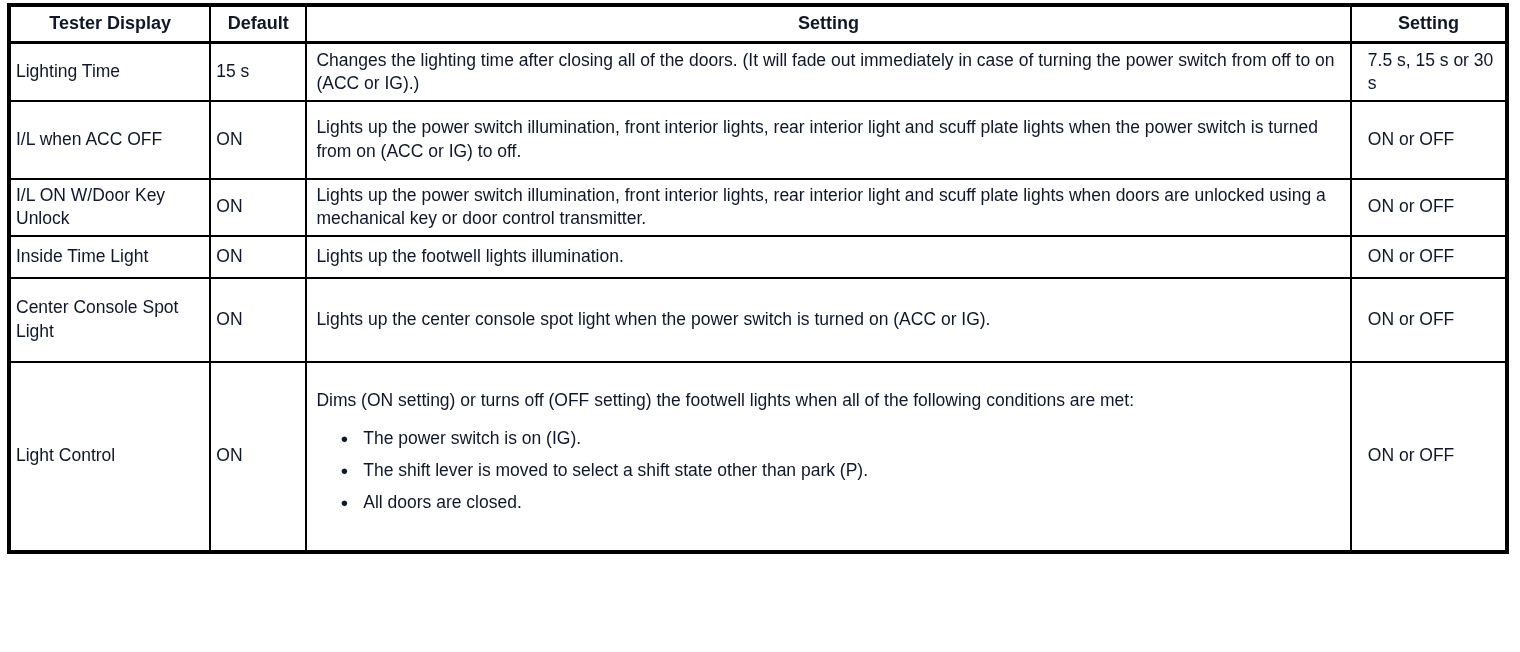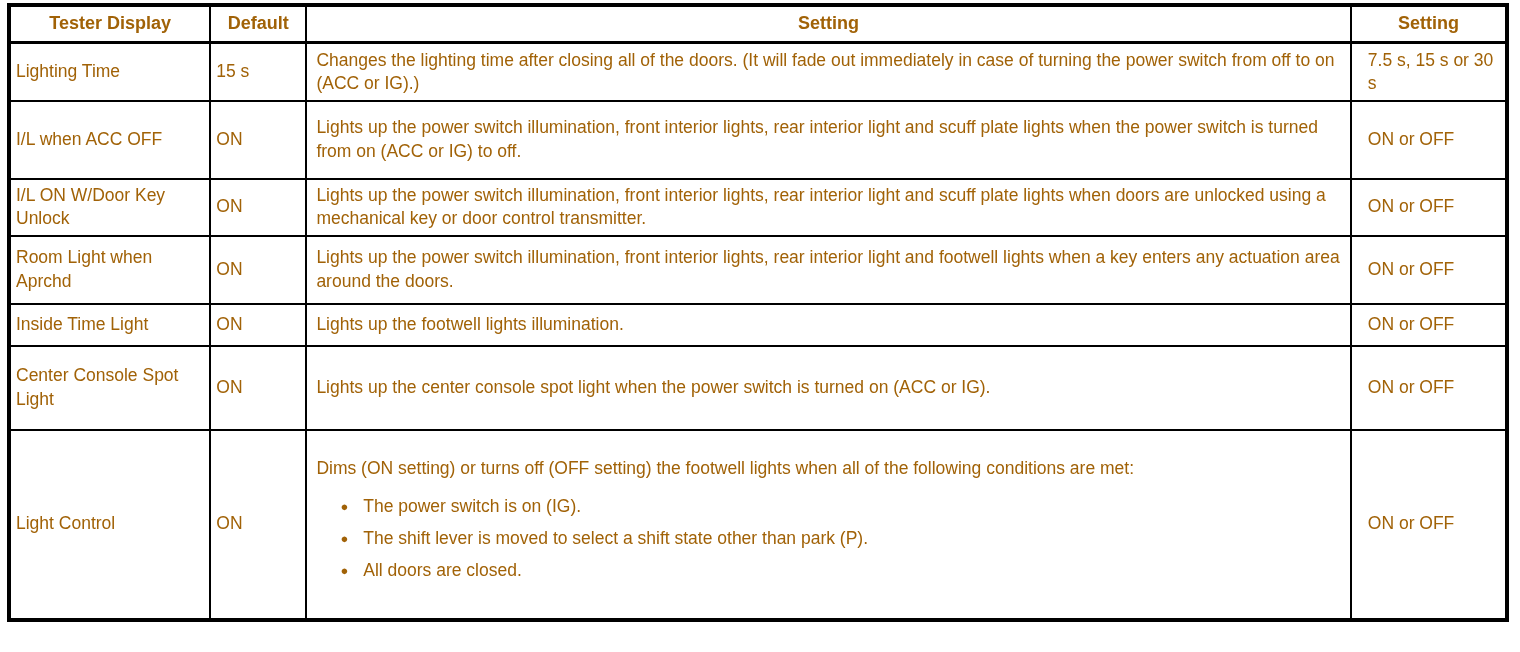"Tester Display" table.settings-table { color: #a16207 -> #0f172a }
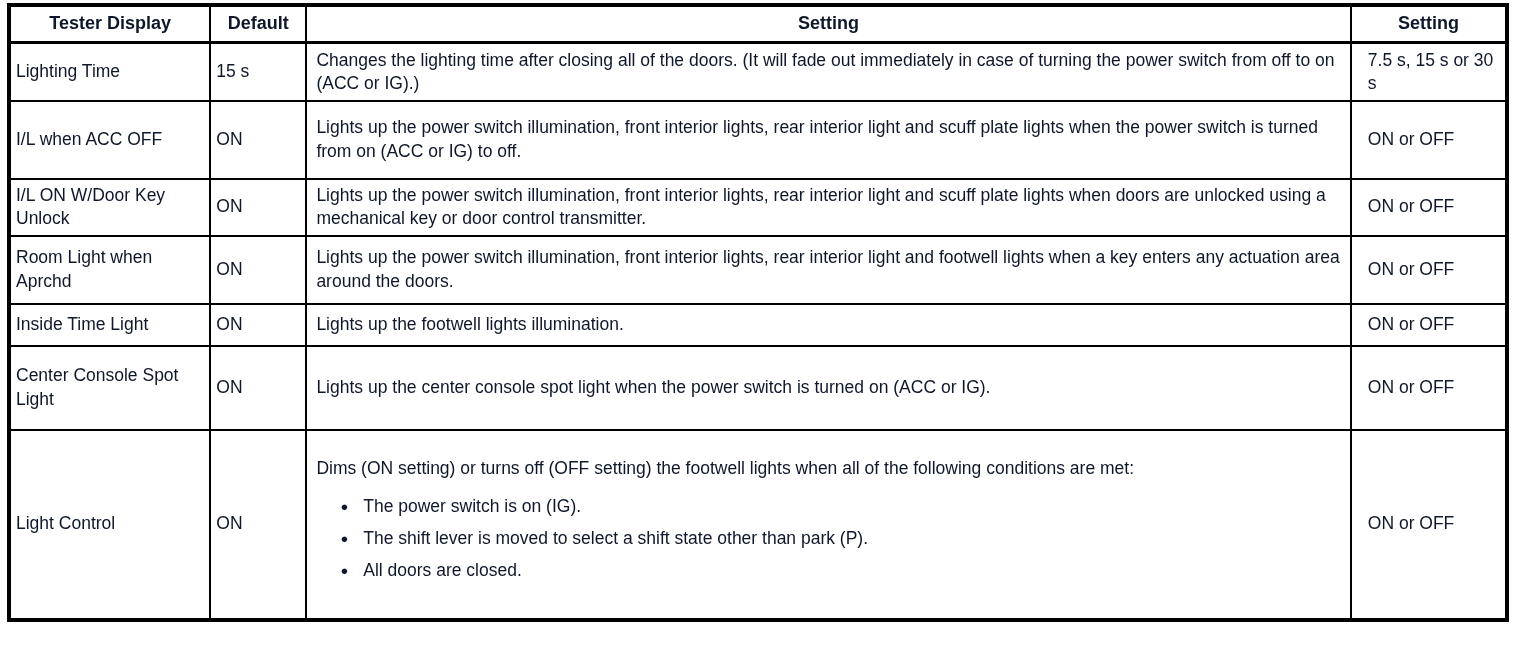"Room Light when Aprchd" tr.r3 { html: <tr> <td>Room Light when Aprchd</td> <td>ON</td> <td> <div>Lights up the power switch illumination, front interior lights, rear interior light and footwell lights when a key enters any actuation area around the doors.</div> </td> <td>ON or OFF</td> </tr> -> none }
